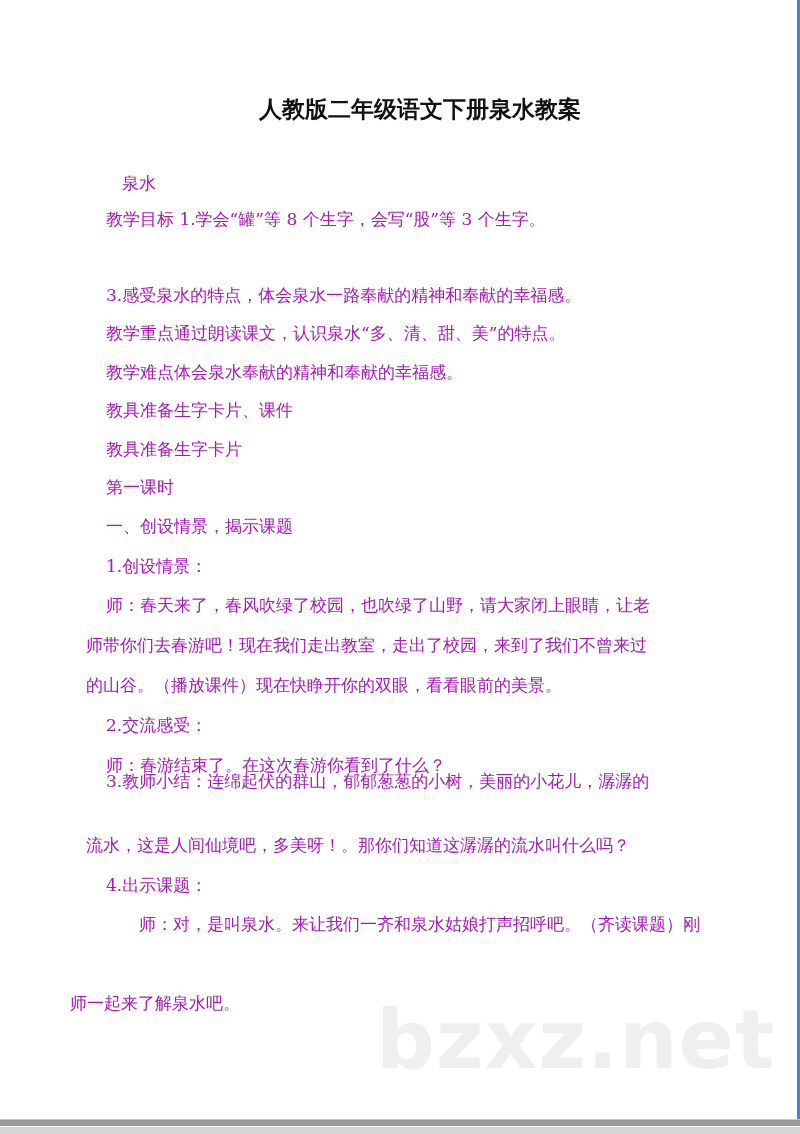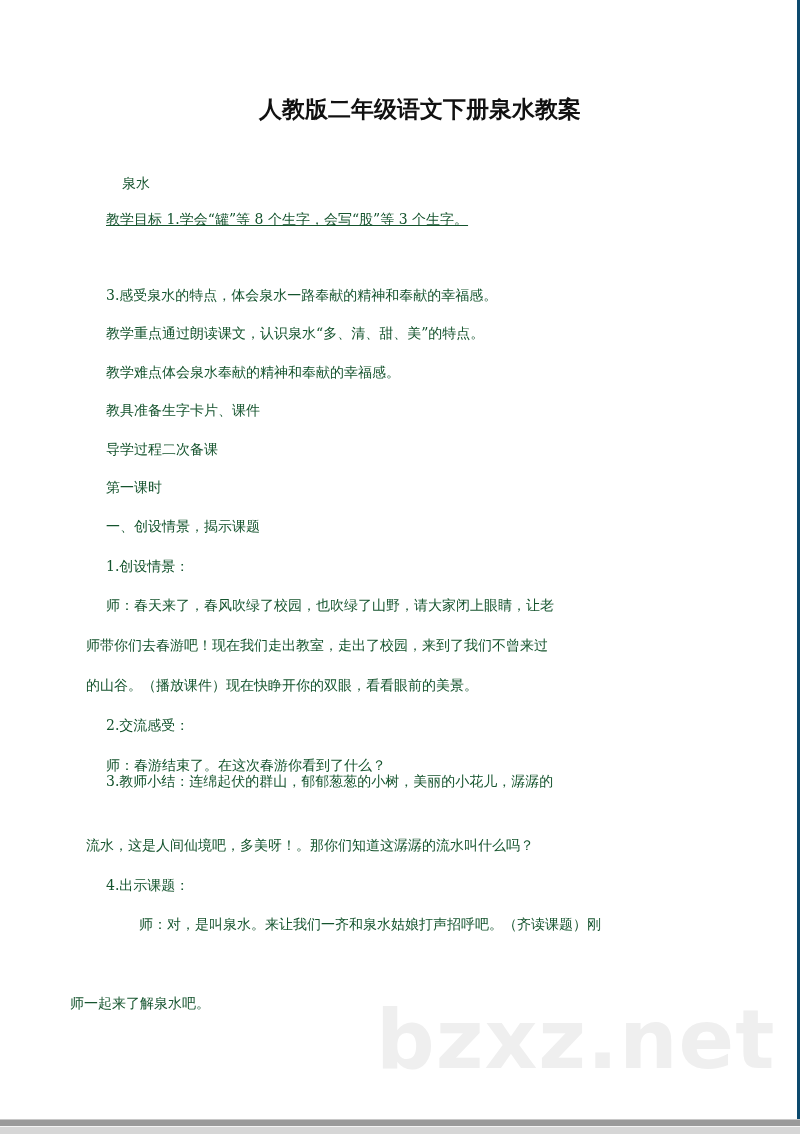"人教版二年级语文下册泉水教案" .page { border-right: 3px solid #0c4a6e -> 3px solid #3b82f6 }
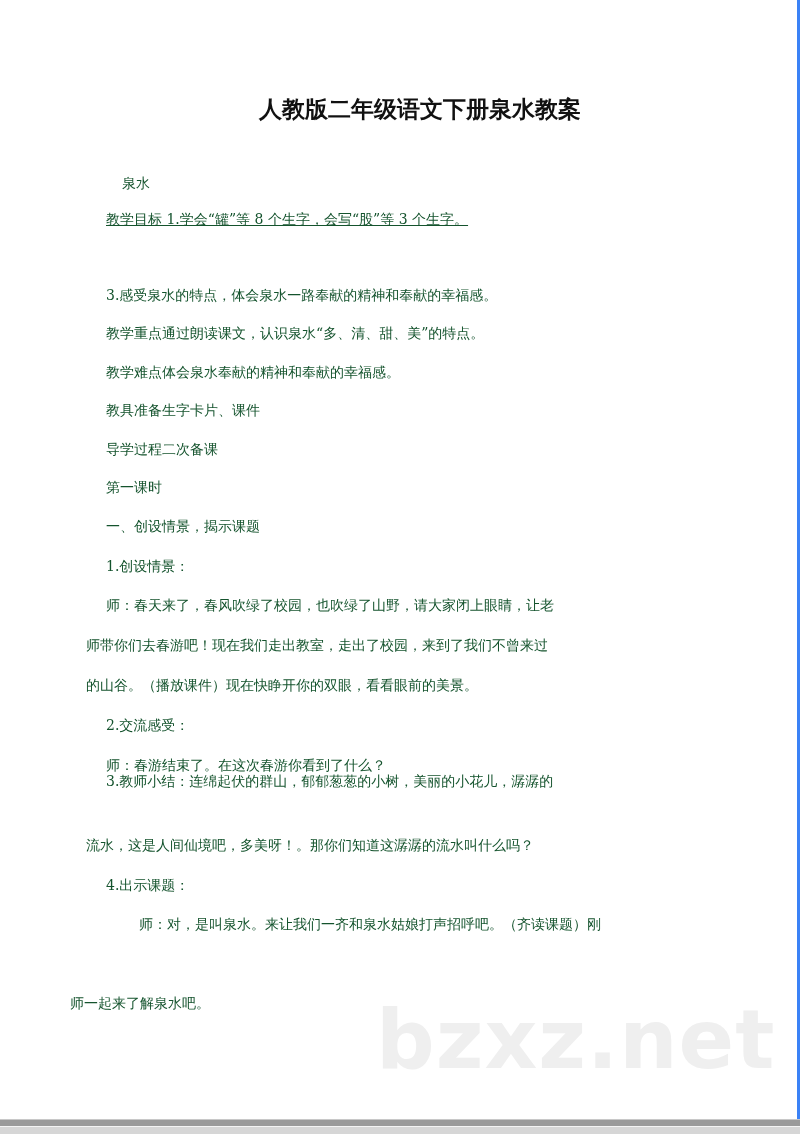"泉水" .line { color: #14532d -> #a21caf; font-size: 14px -> 17px }
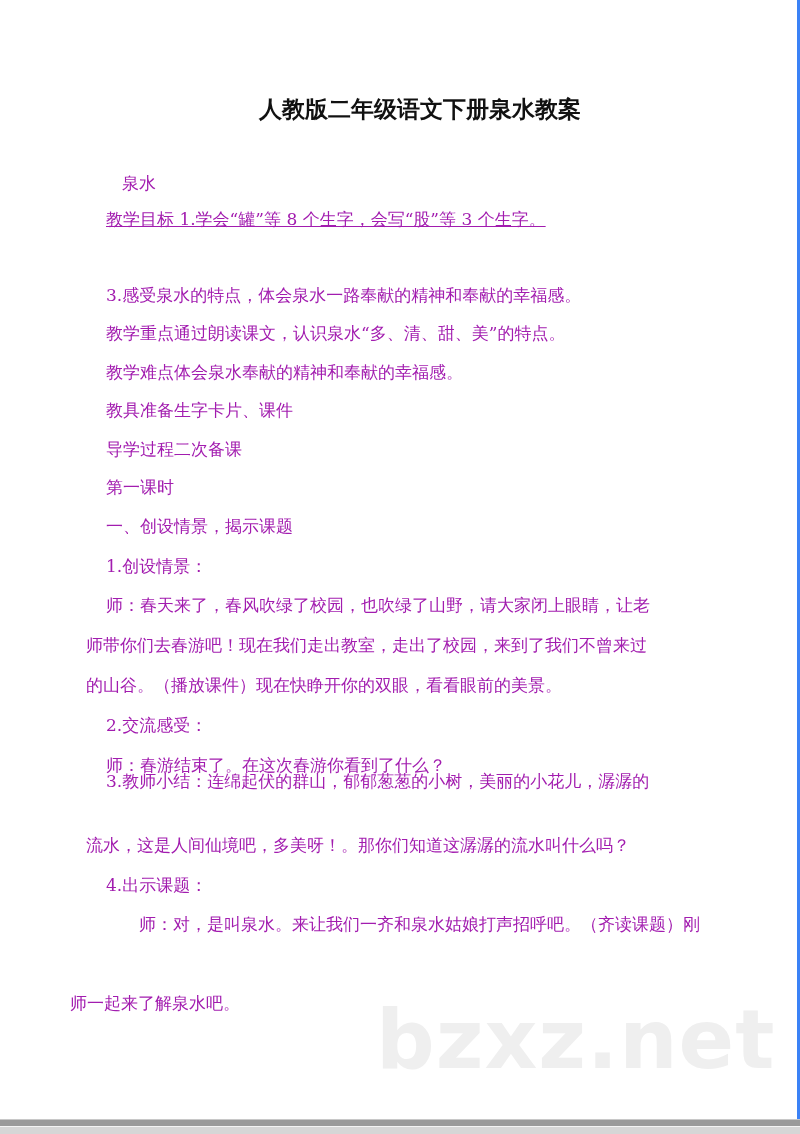"教学目标 1.学会“罐”等 8 个生字，会写“股”等 3" div.line { text-decoration: underline -> none }
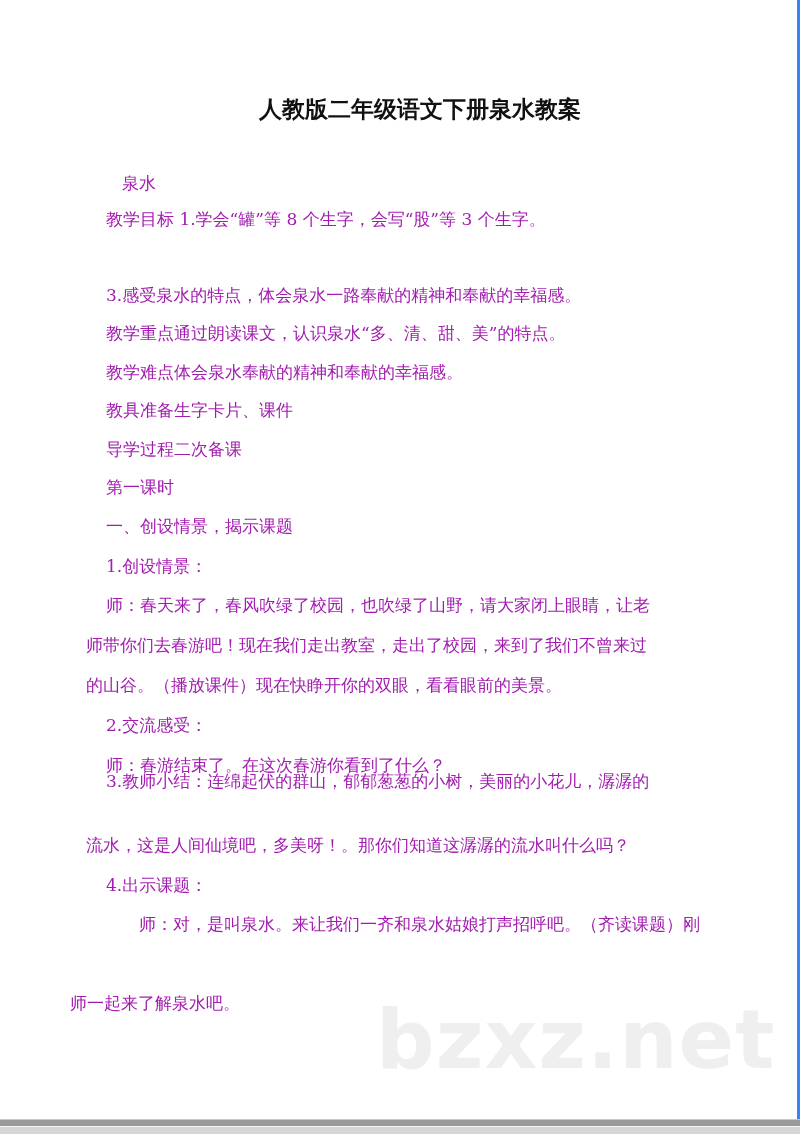"导学过程二次备课" div.line { text: 导学过程二次备课 -> 教具准备生字卡片 }
